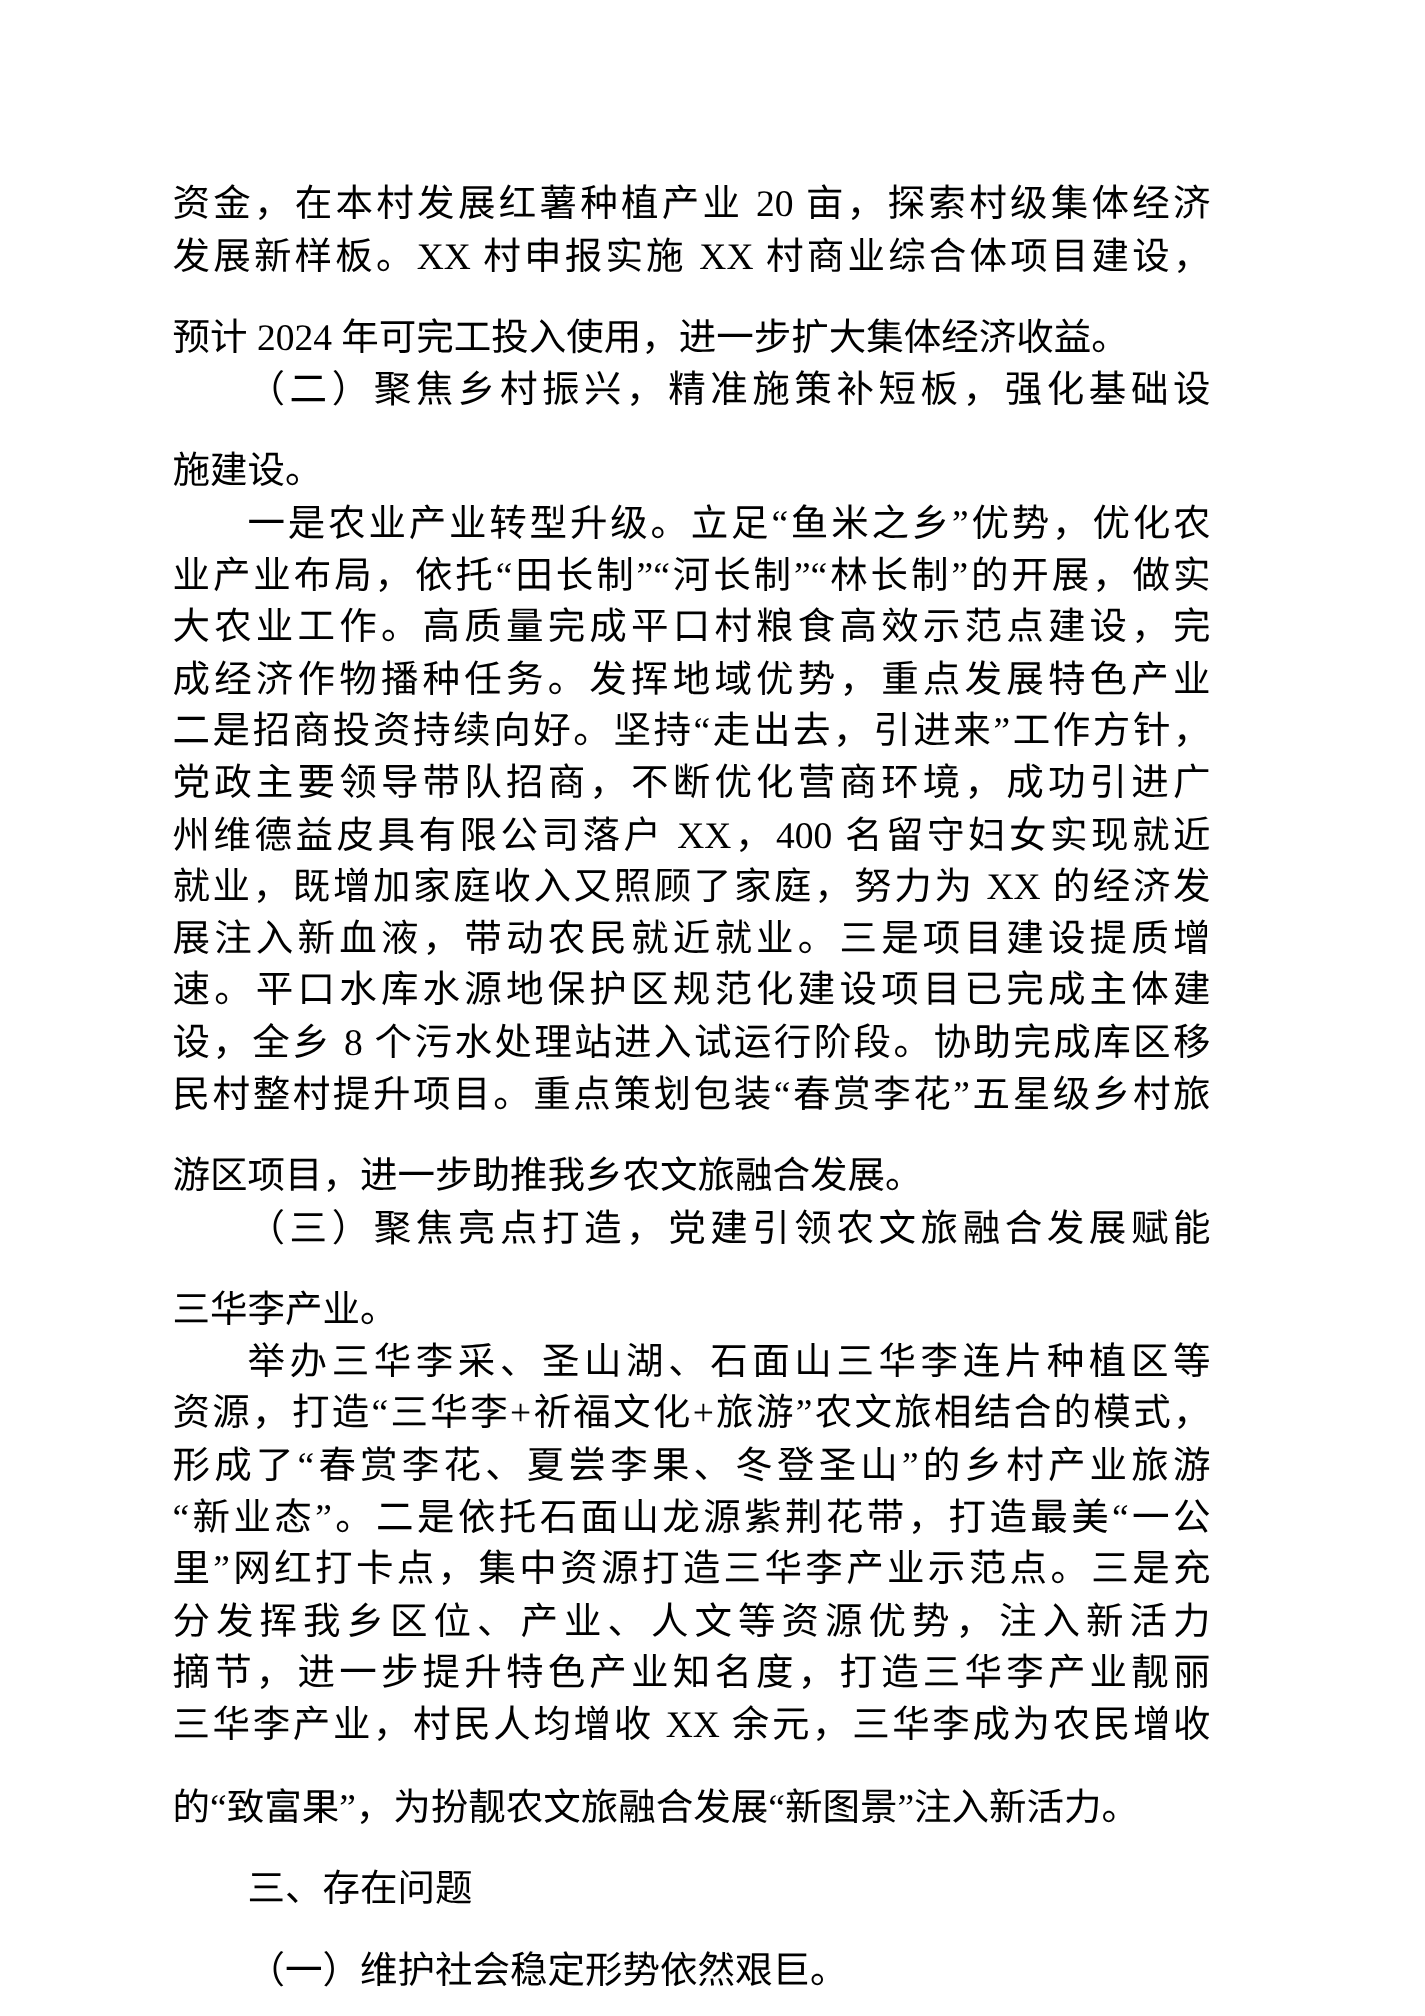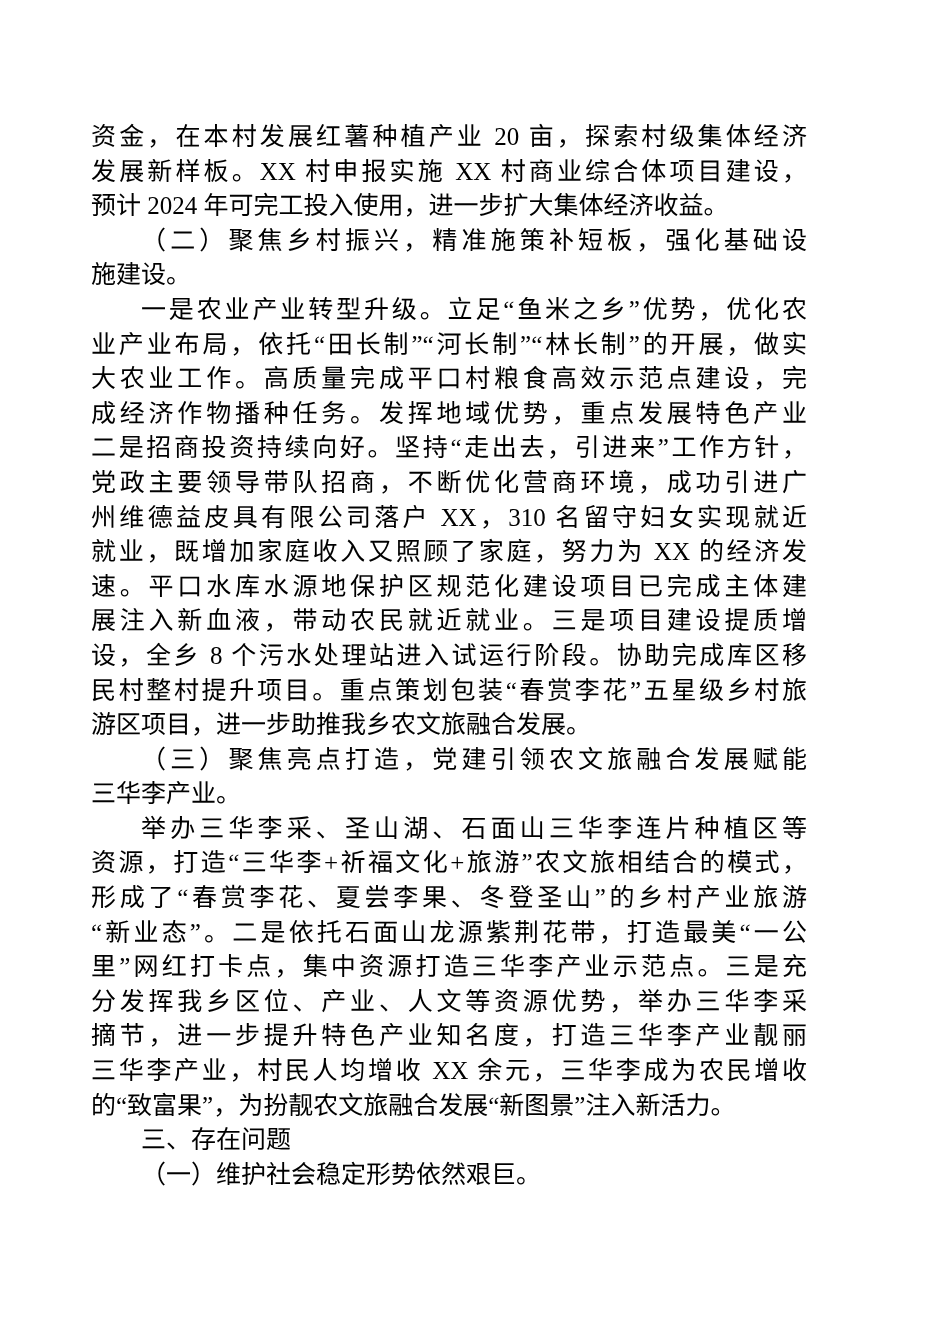"资金，在本村发展红薯种植产业 20 亩，探索村级集体经济" .doc-page { padding: 120px 143px 0 91px -> 120px 143px 0 115px }
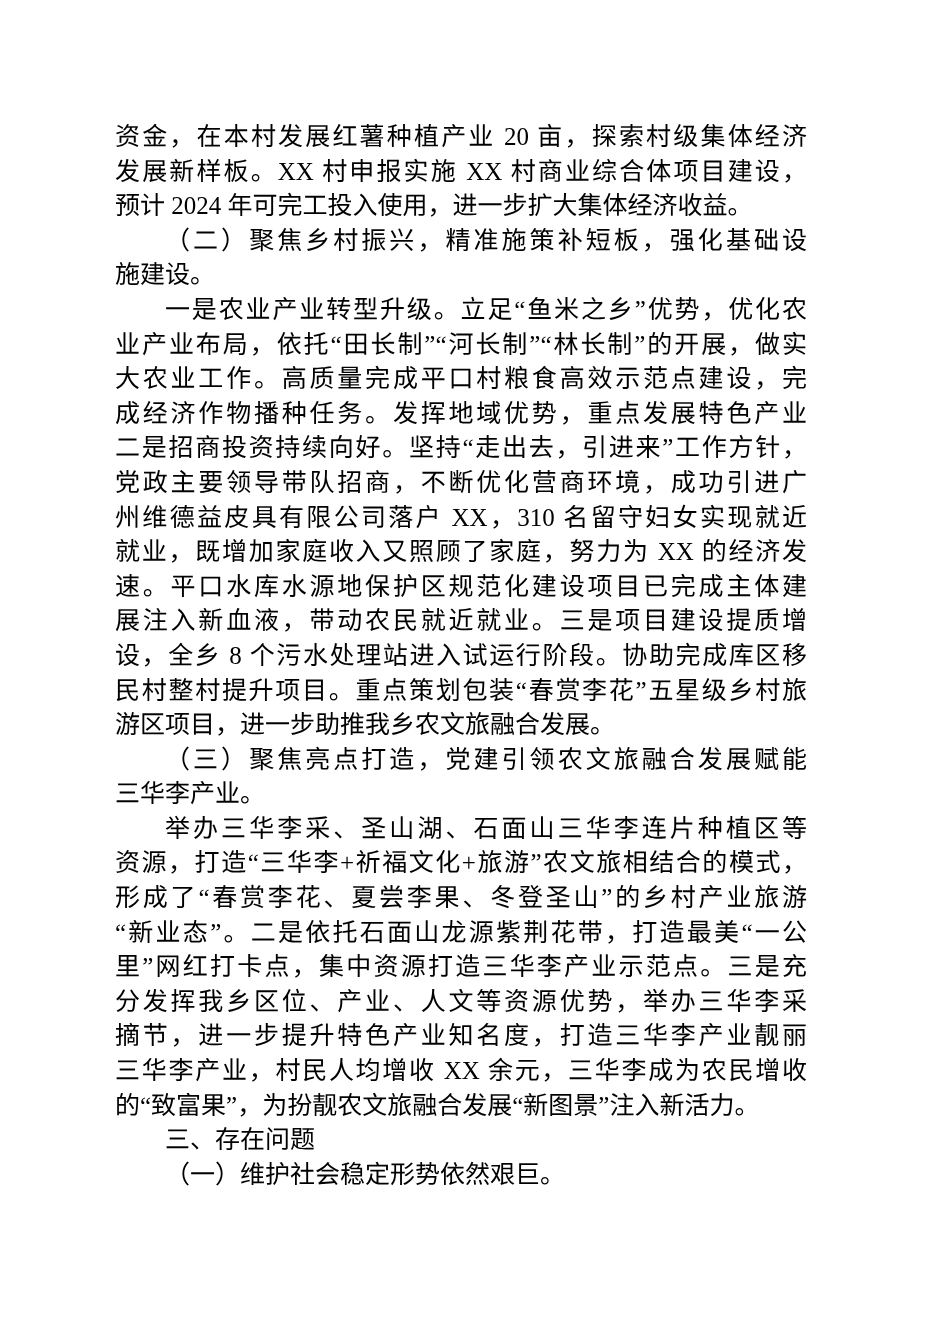"预计 2024 年可完工投入使用，进一步扩大集体经济收益。" .line.para-end { margin-top: none -> 20px }
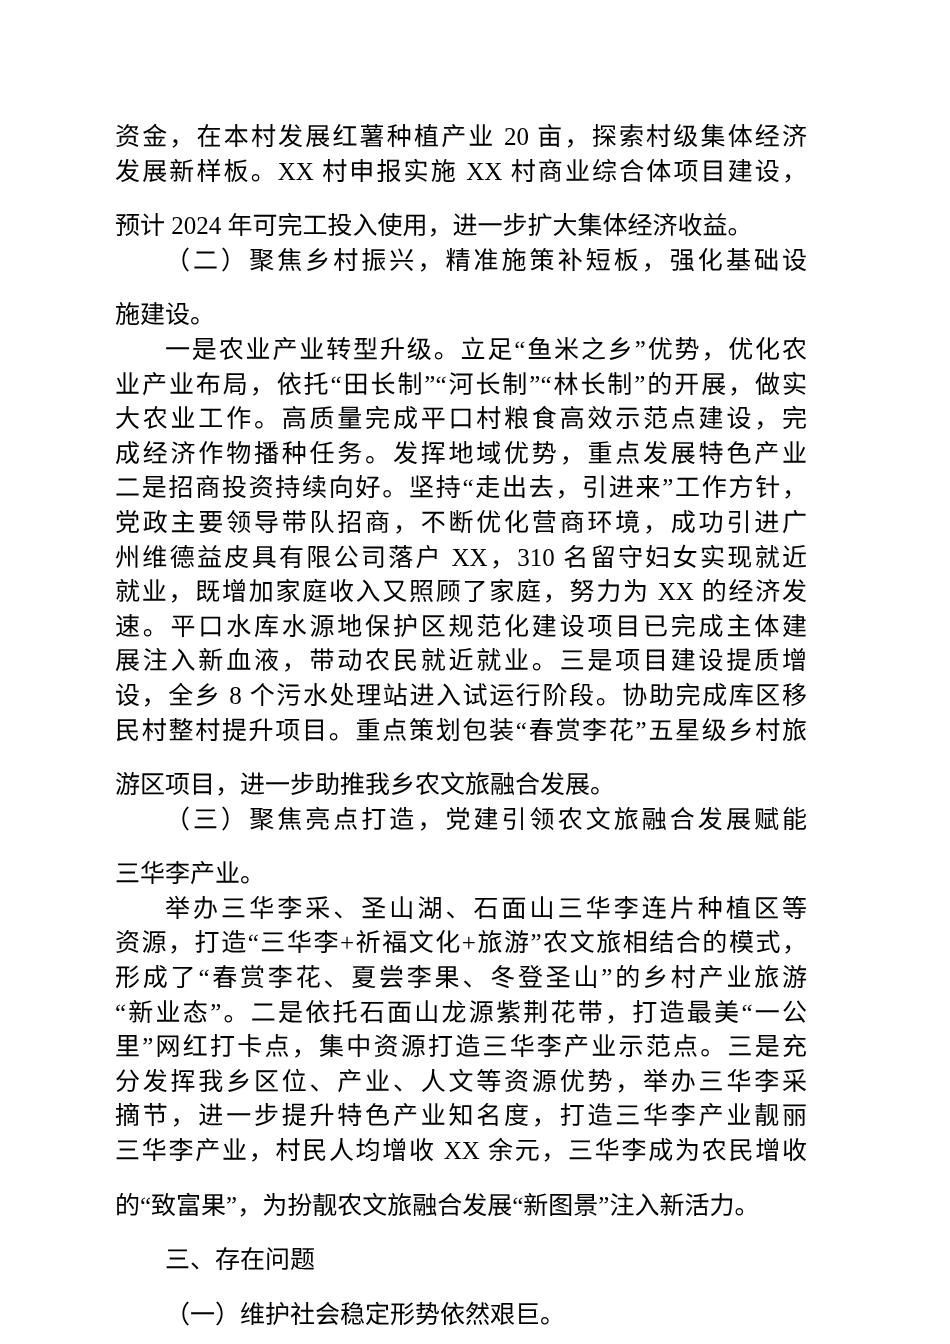"州维德益皮具有限公司落户 XX，310 名留守妇女实现就近" div.line { text: 310 -> 400 }
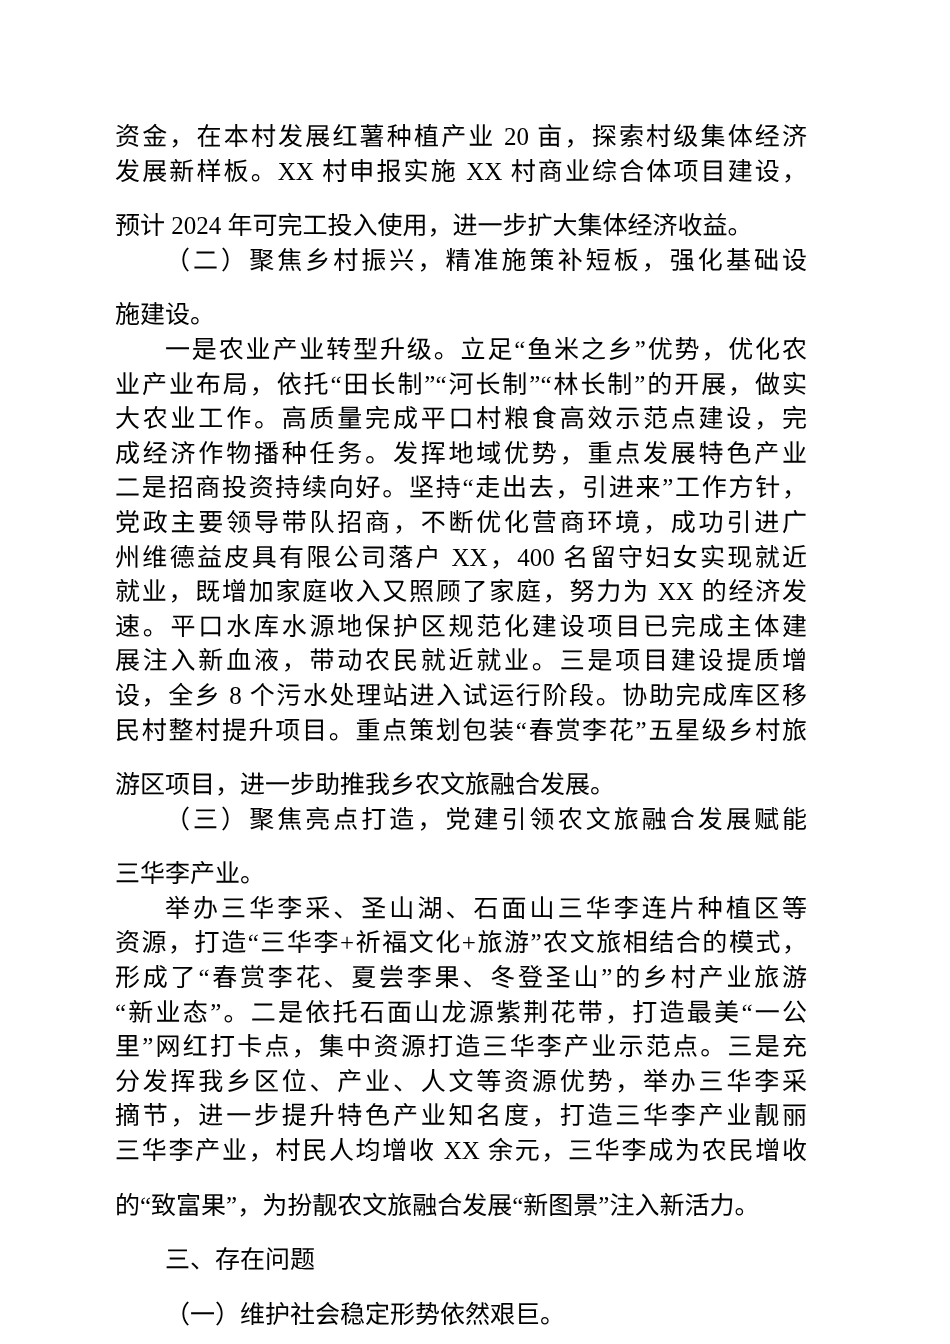"速。平口水库水源地保护区规范化建设项目已完成主体建" div.line { order: before "展注入新血液，带动农民就近就业。三是项目建设提质增" -> after "展注入新血液，带动农民就近就业。三是项目建设提质增" }
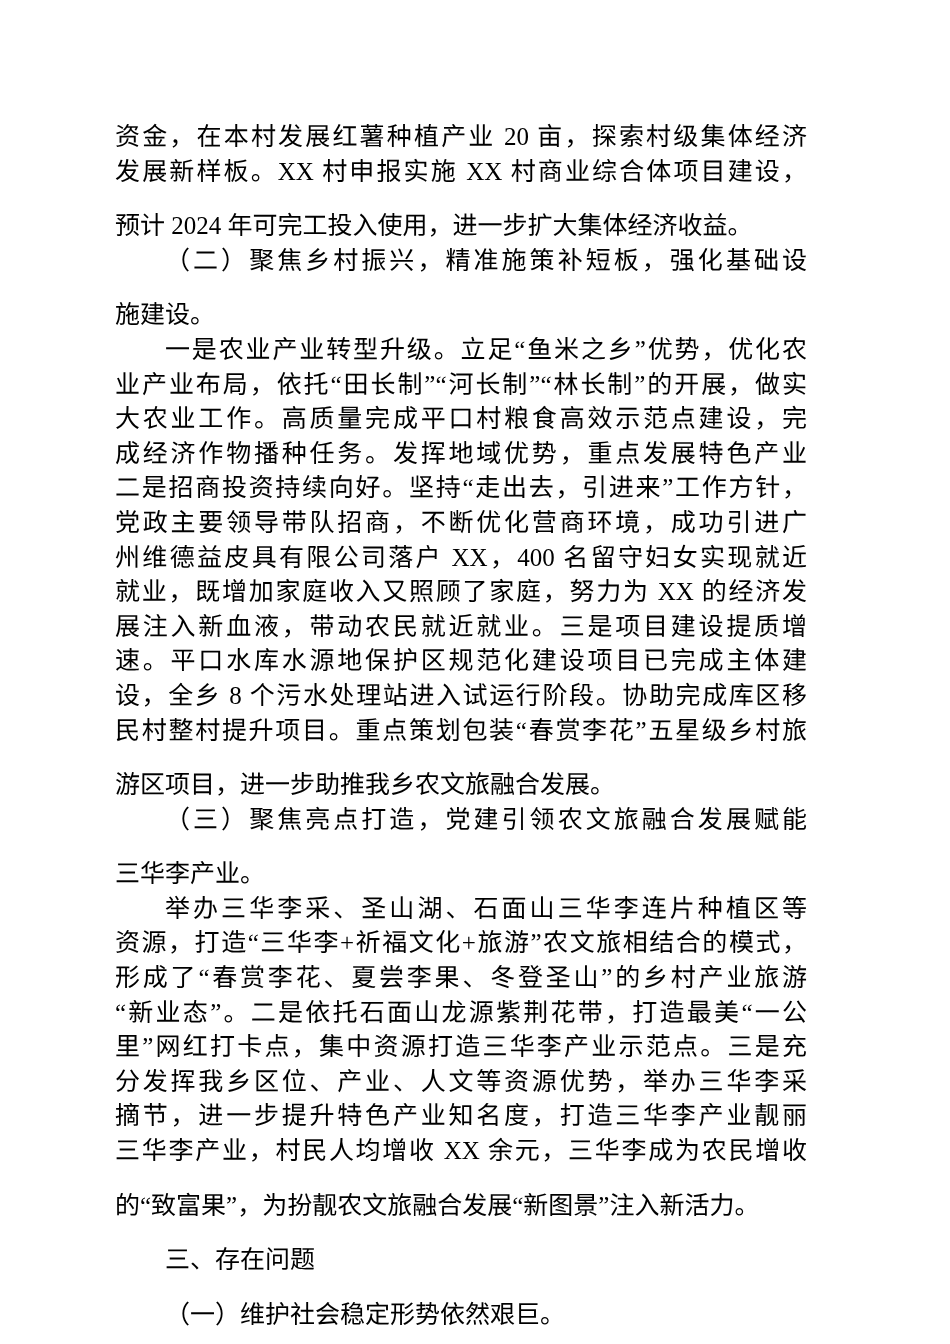"分发挥我乡区位、产业、人文等资源优势，举办三华李采" div.line { text: 举办三华李采 -> 注入新活力 }
